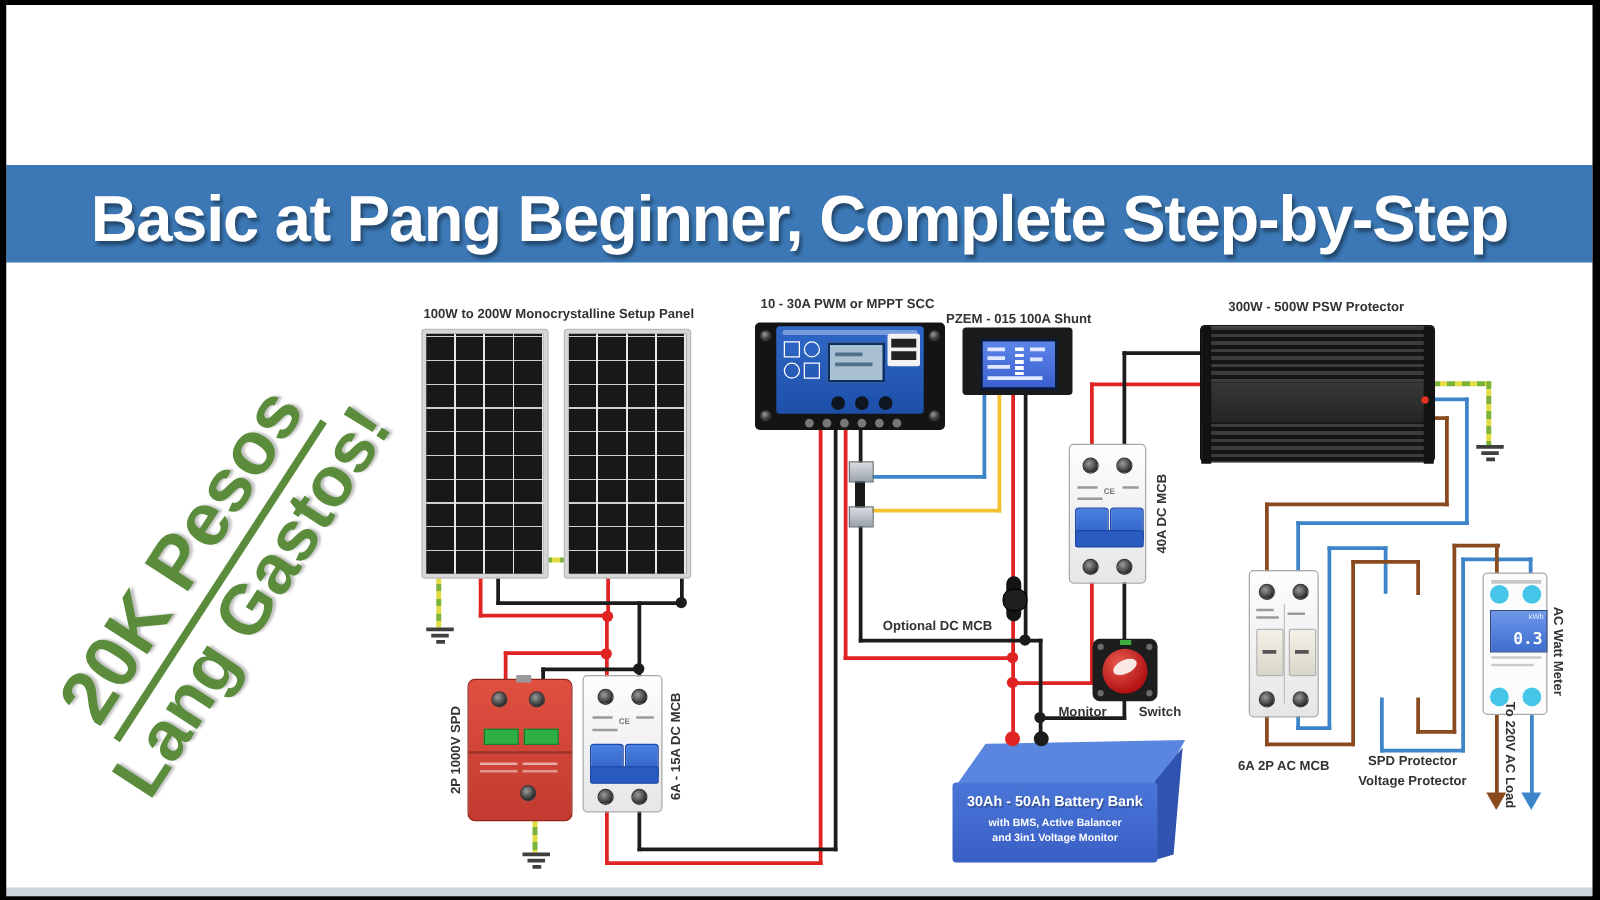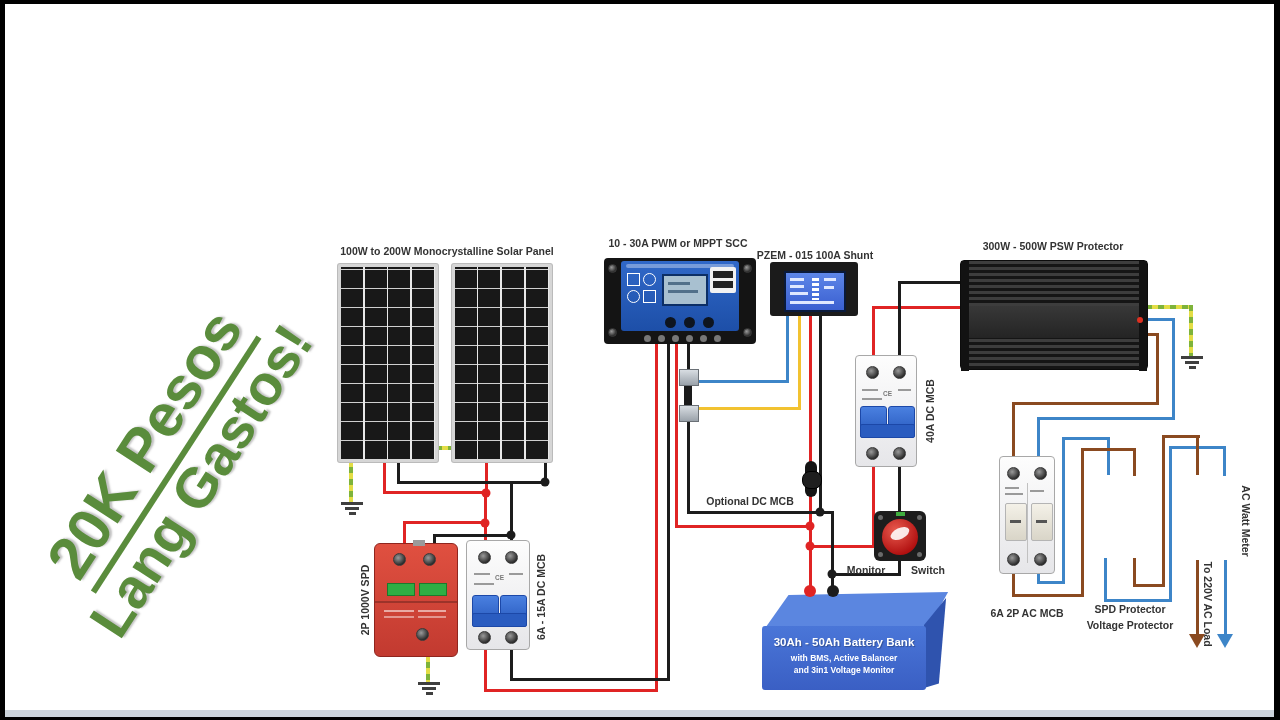"Basic at Pang Beginner, Complete" div { html: none -> <div> <div>Basic at Pang Beginner, Complete Step-by-Step</div> </div> }
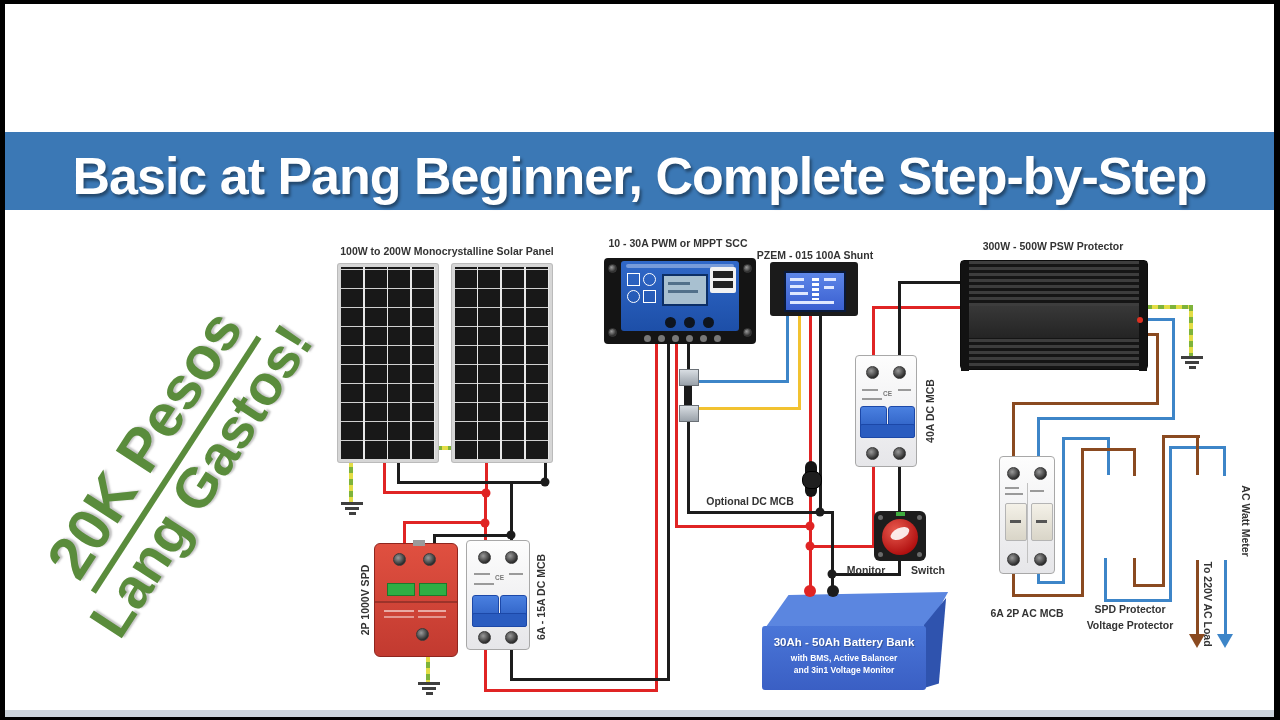"100W to 200W Monocrystalline Solar" div.lab { text: Solar -> Setup }
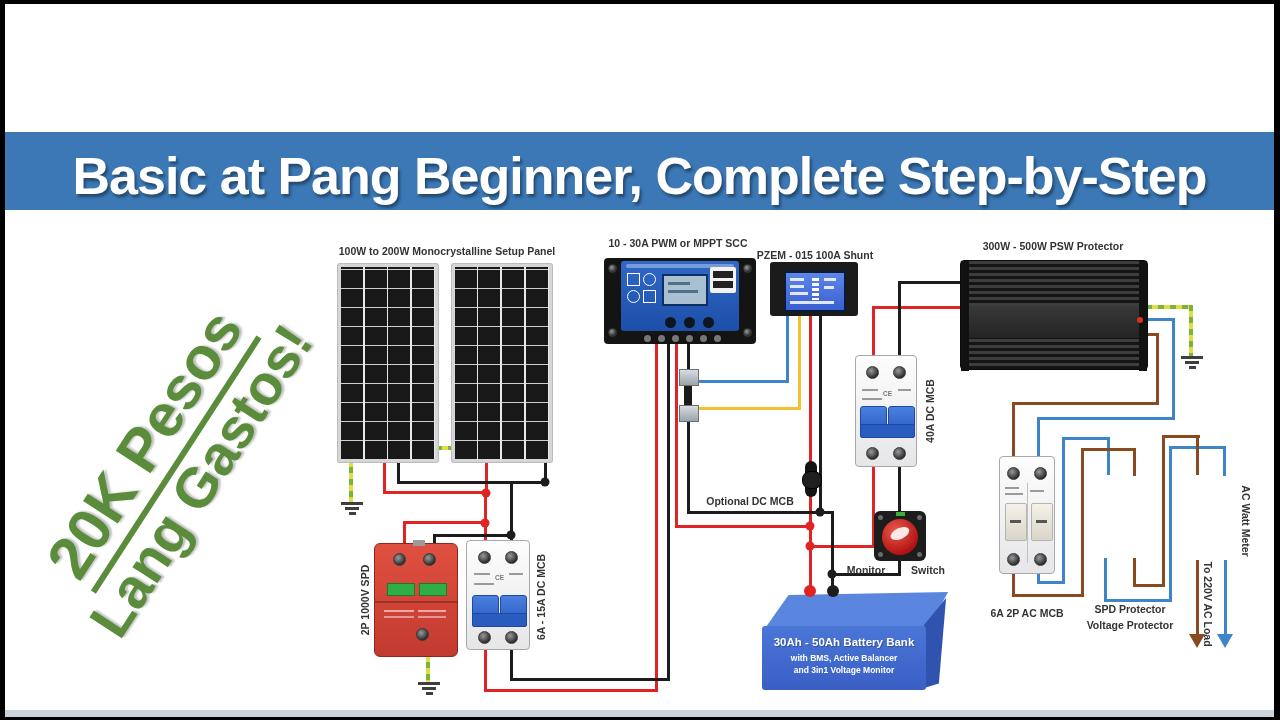"0.3" div.dev { html: none -> <div> <div></div> <div> <div>kWh</div> <div>0.3</div> </div> <div></div> <div></div> <div></div> <div></div> <div></div> <div></div> </div> }
